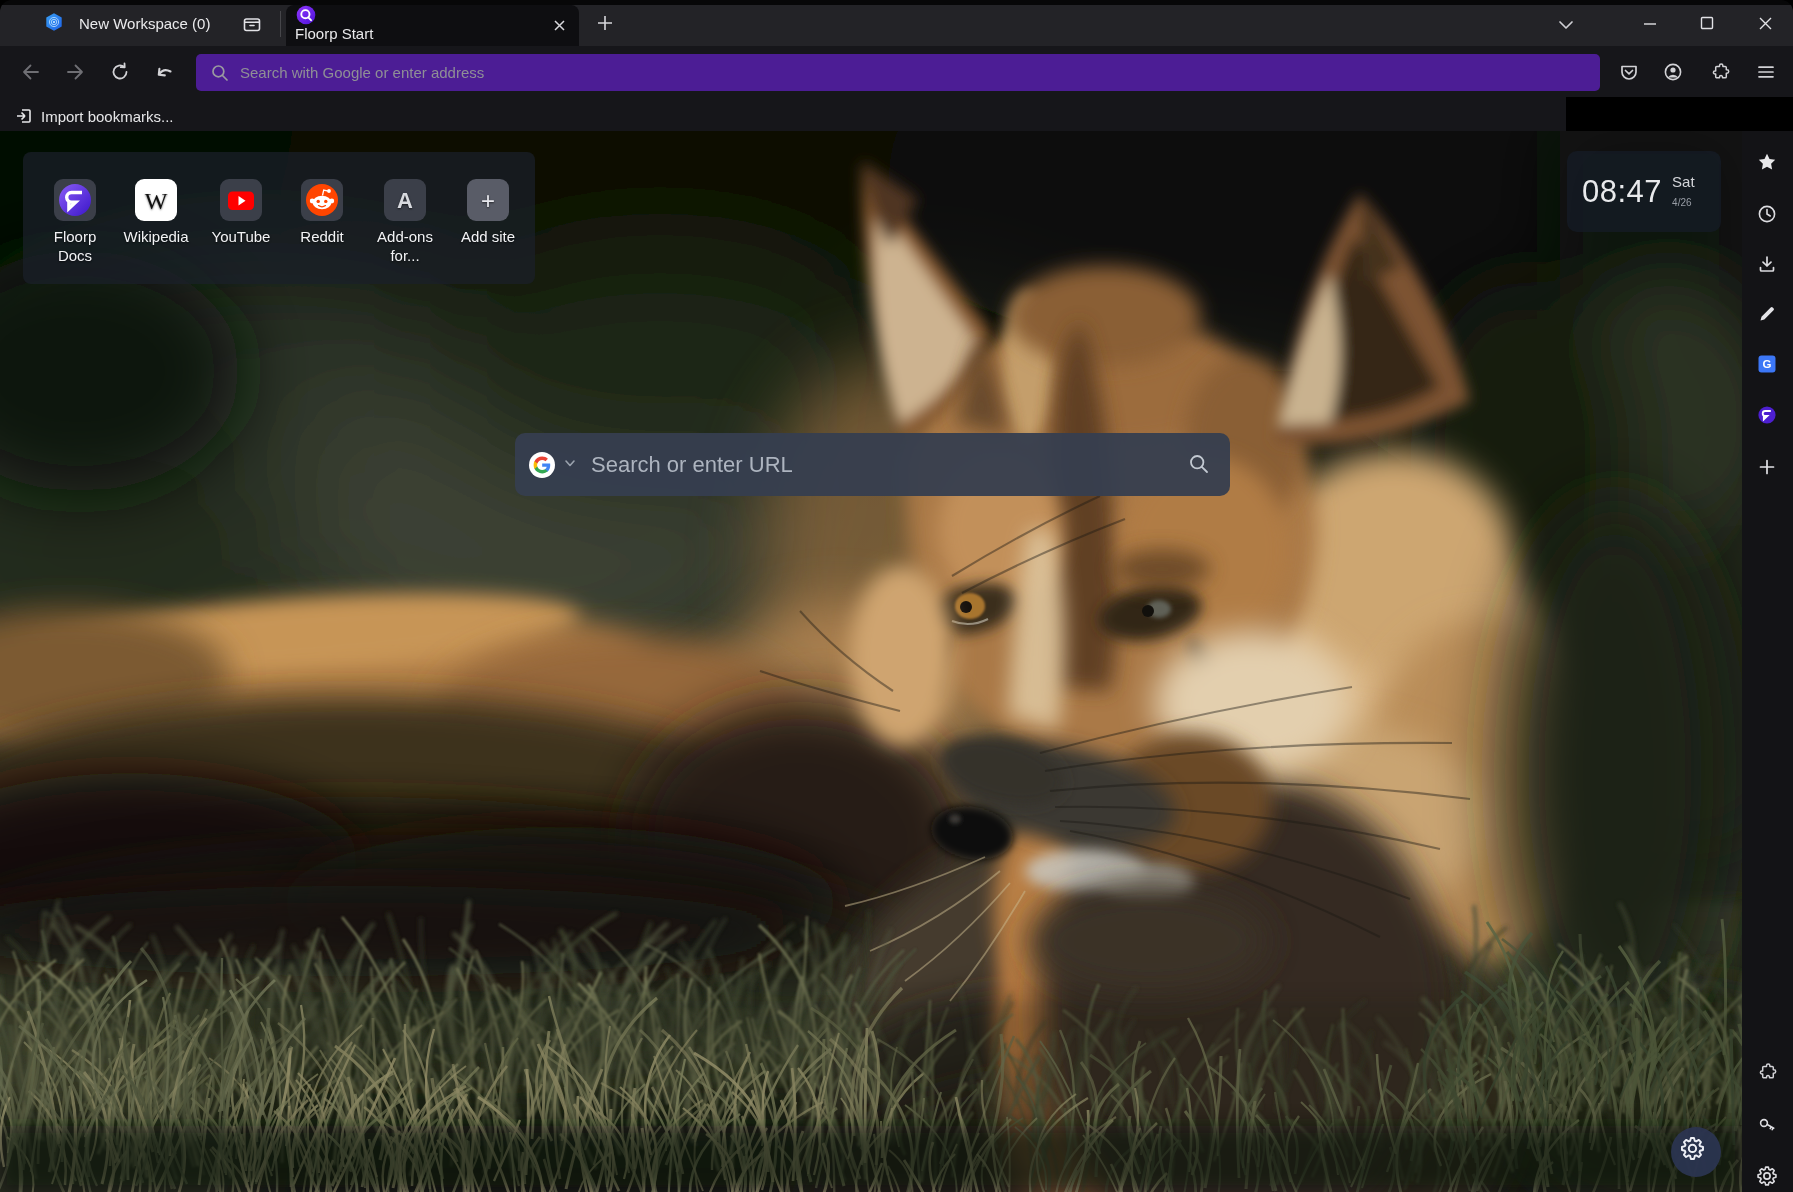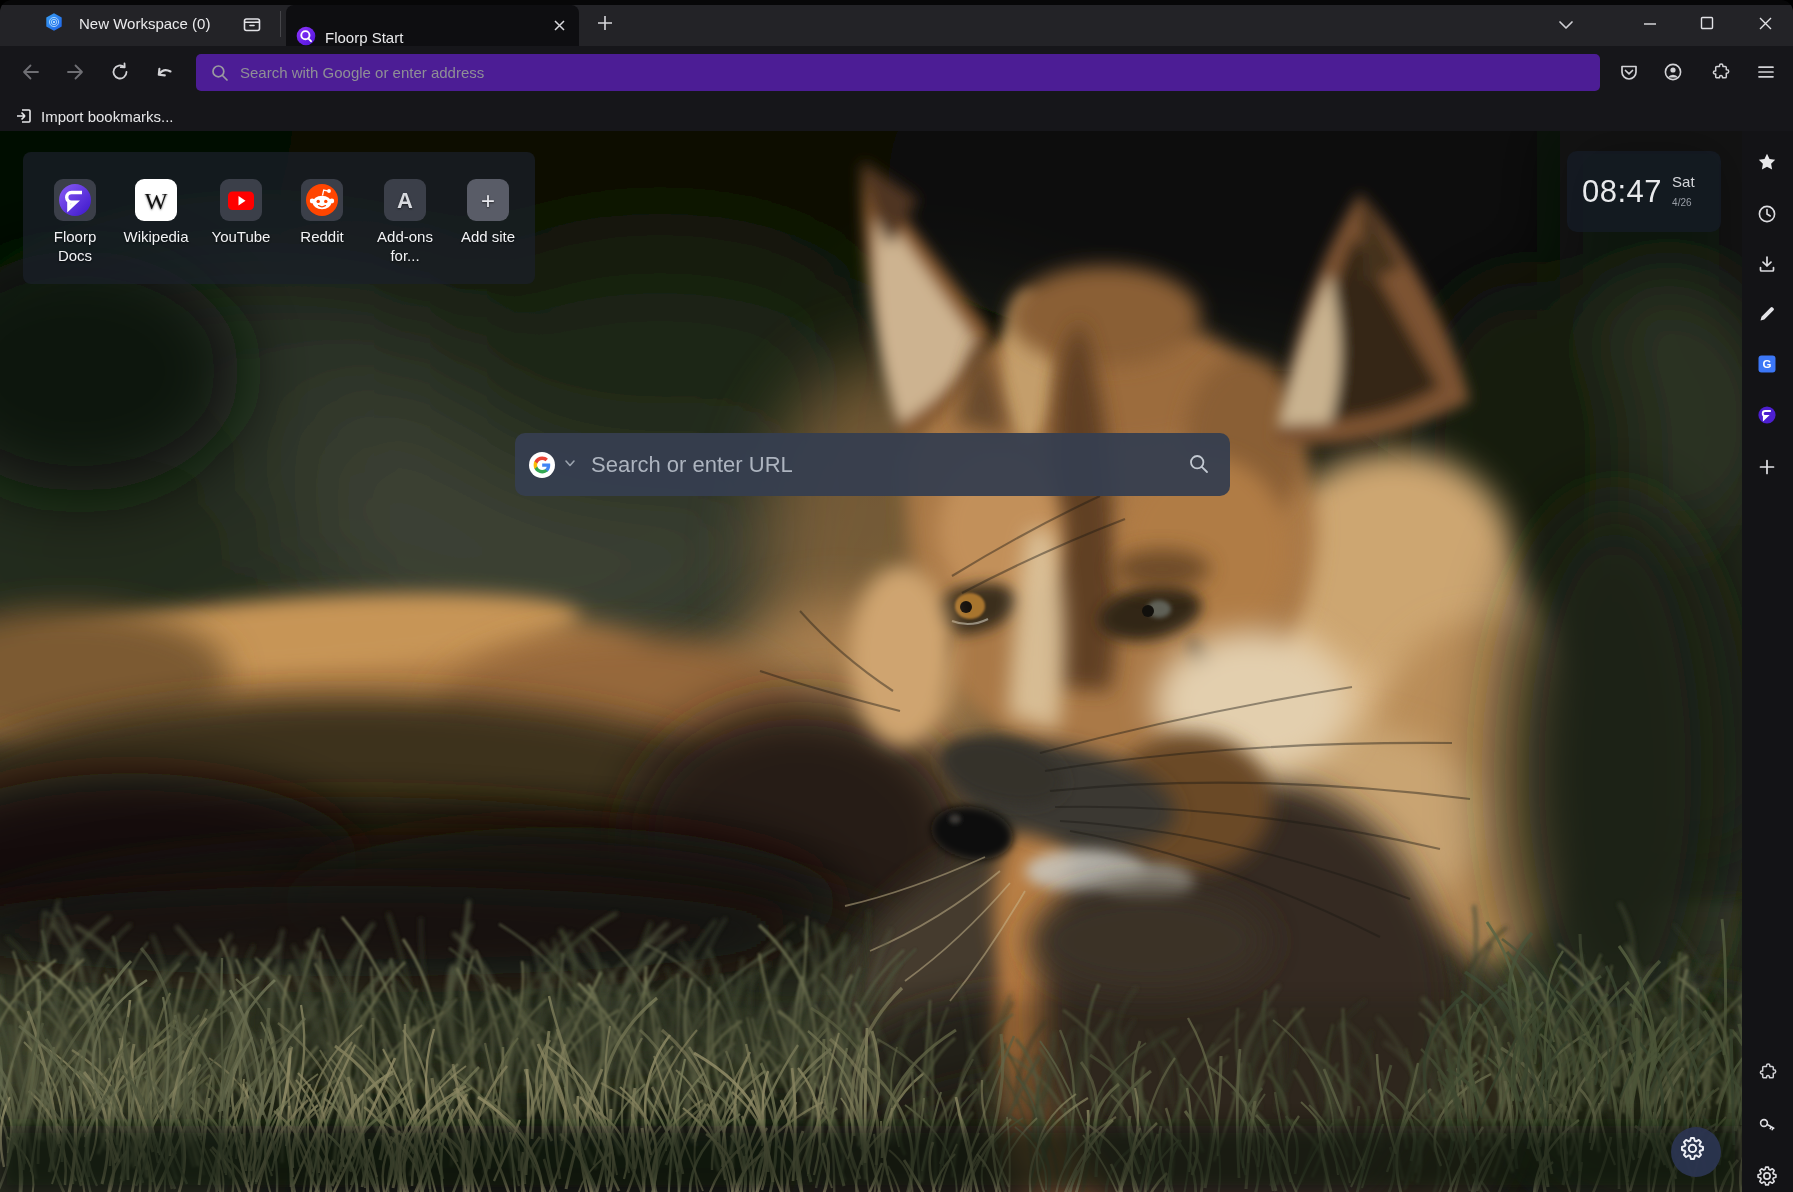"Floorp Start" #tab { align-items: flex-end -> flex-start; flex-direction: none -> column }
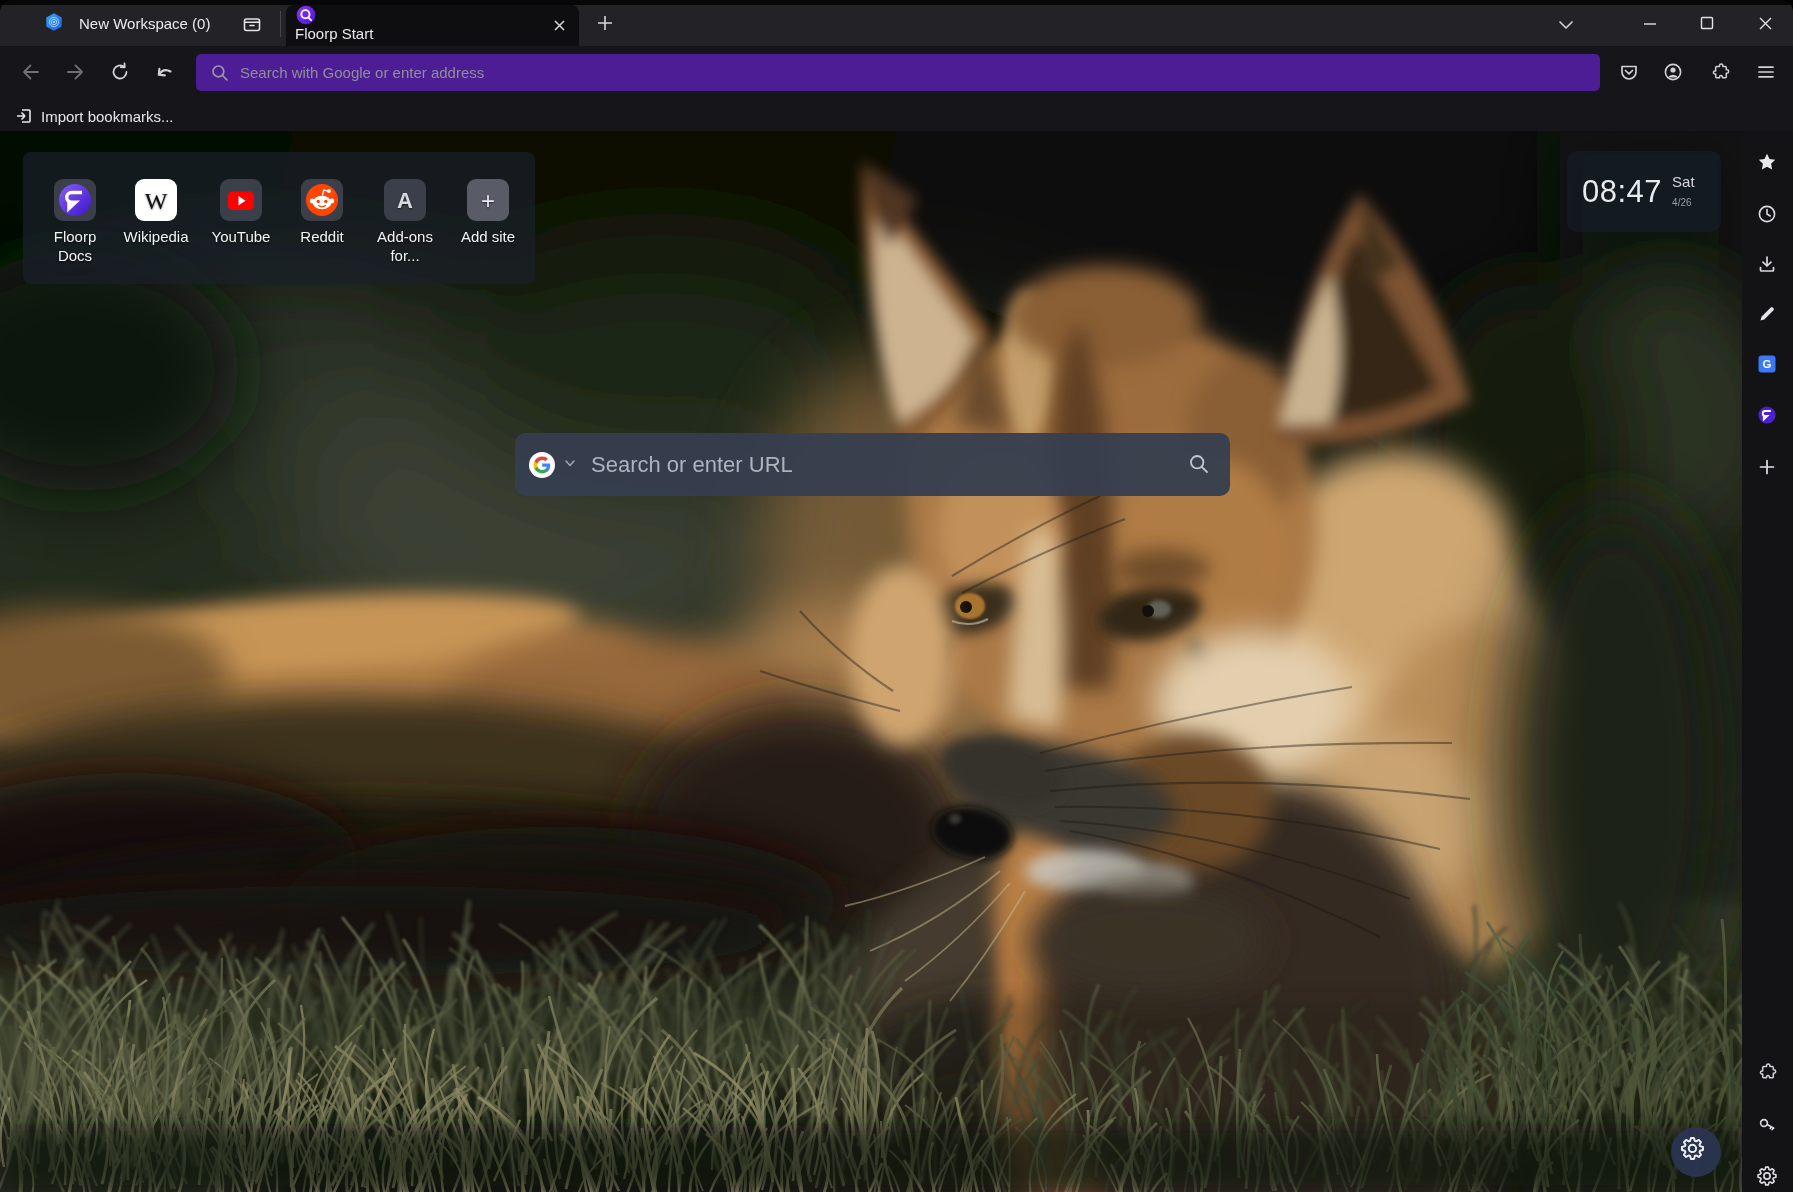"Import bookmarks..." #bmbar { width: 1793px -> 1566px }
